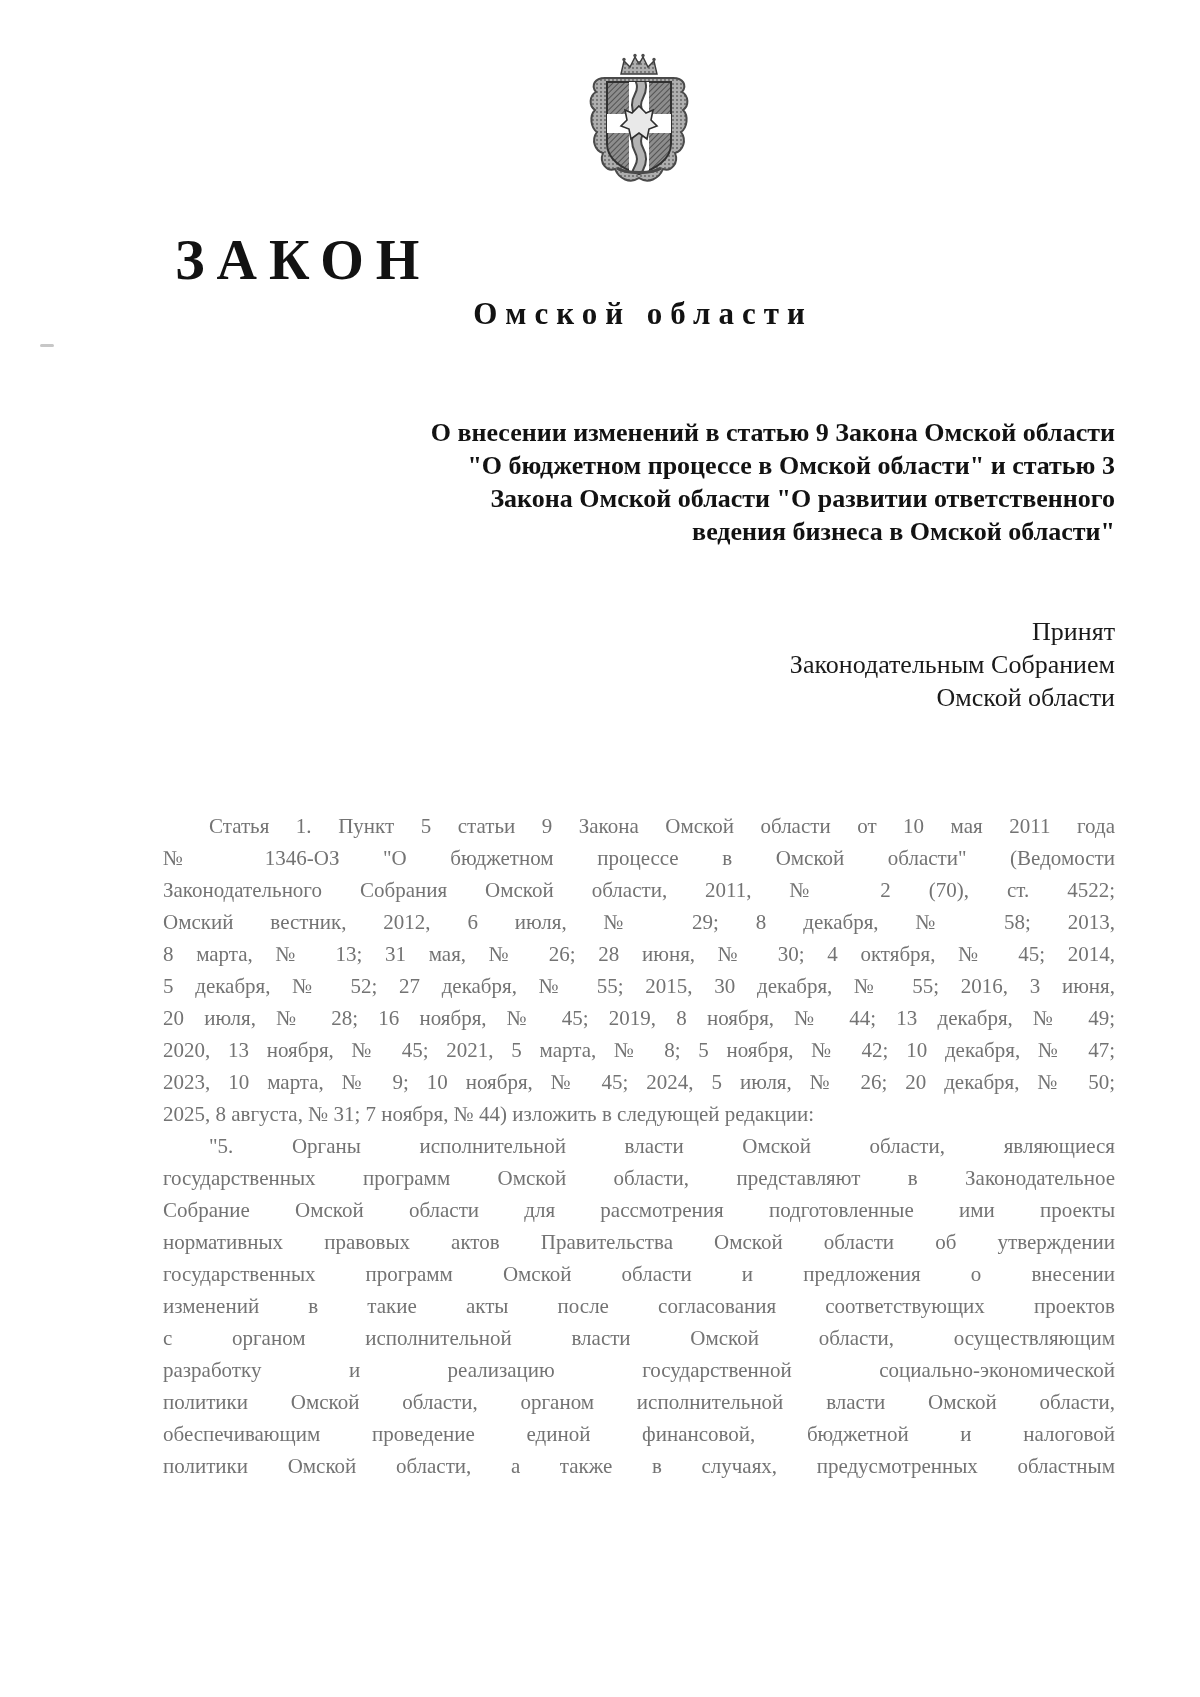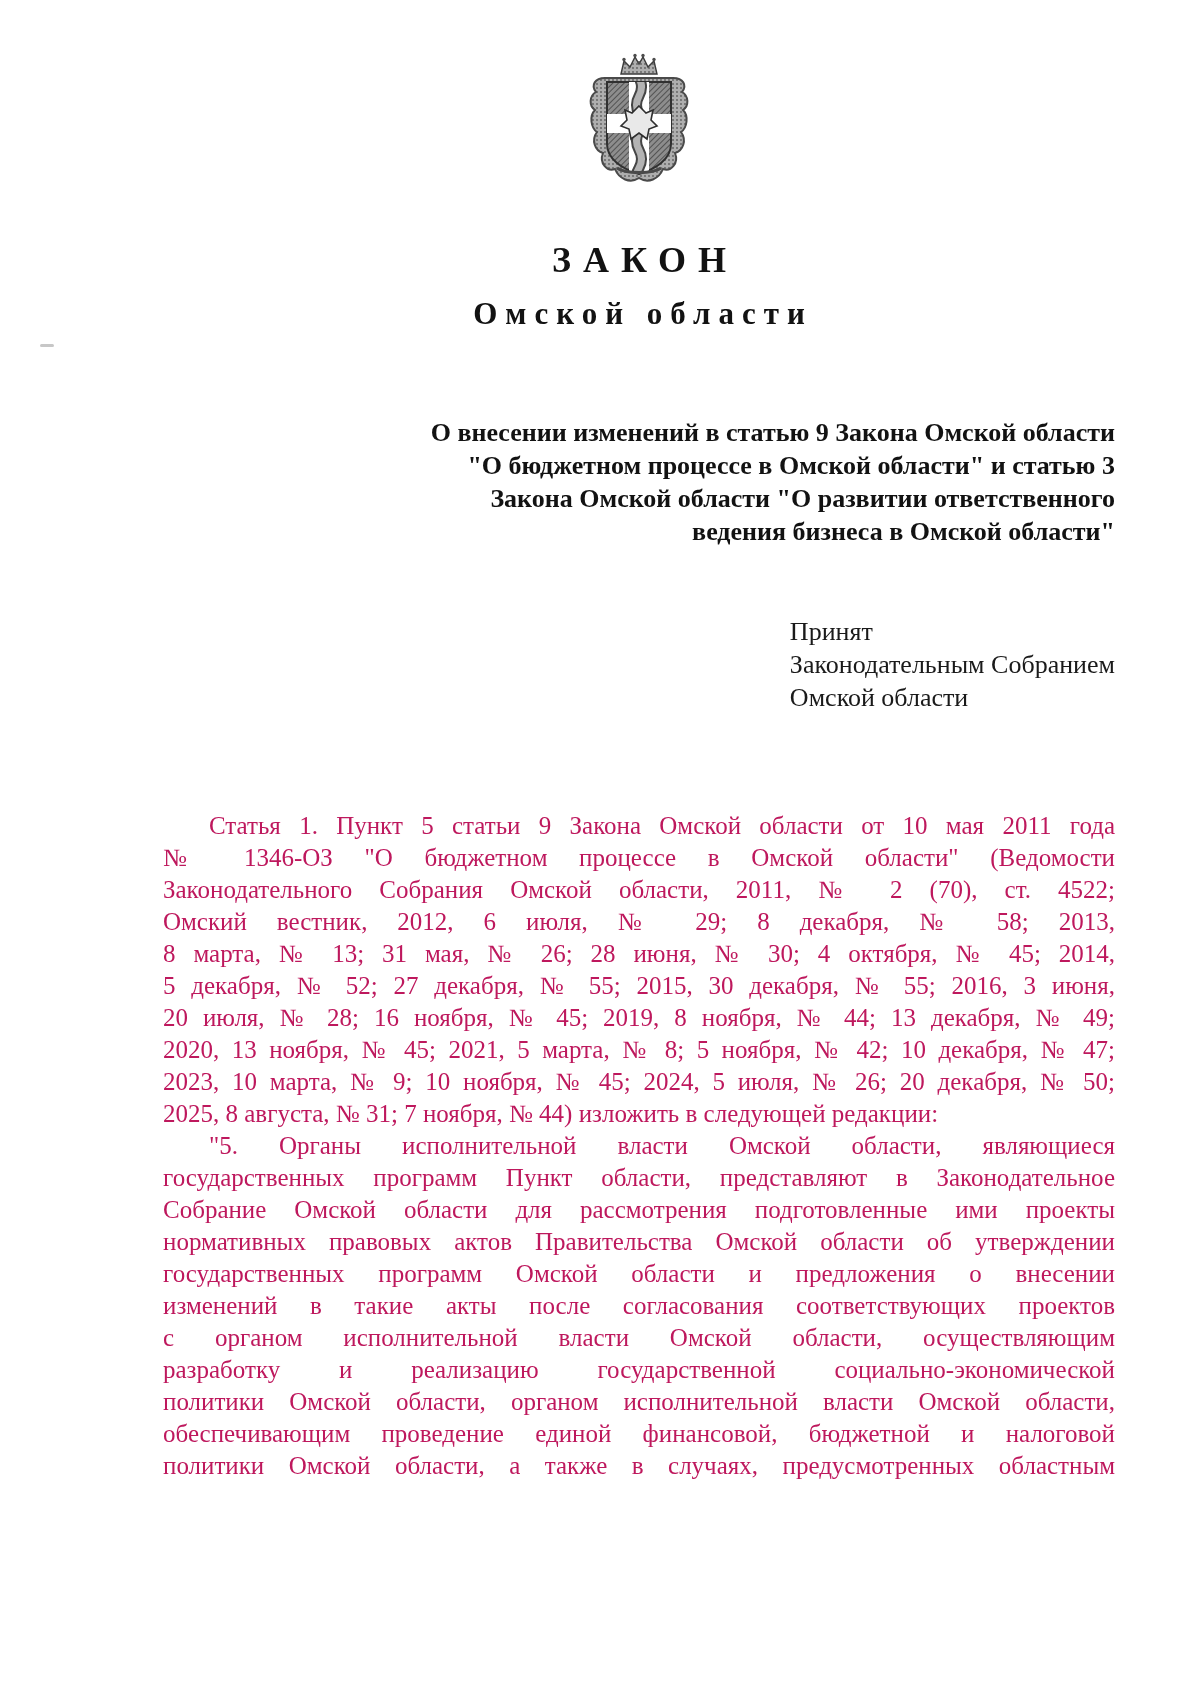"ЗАКОН" .doc-type { font-size: 36px -> 56px; text-align: center -> none }
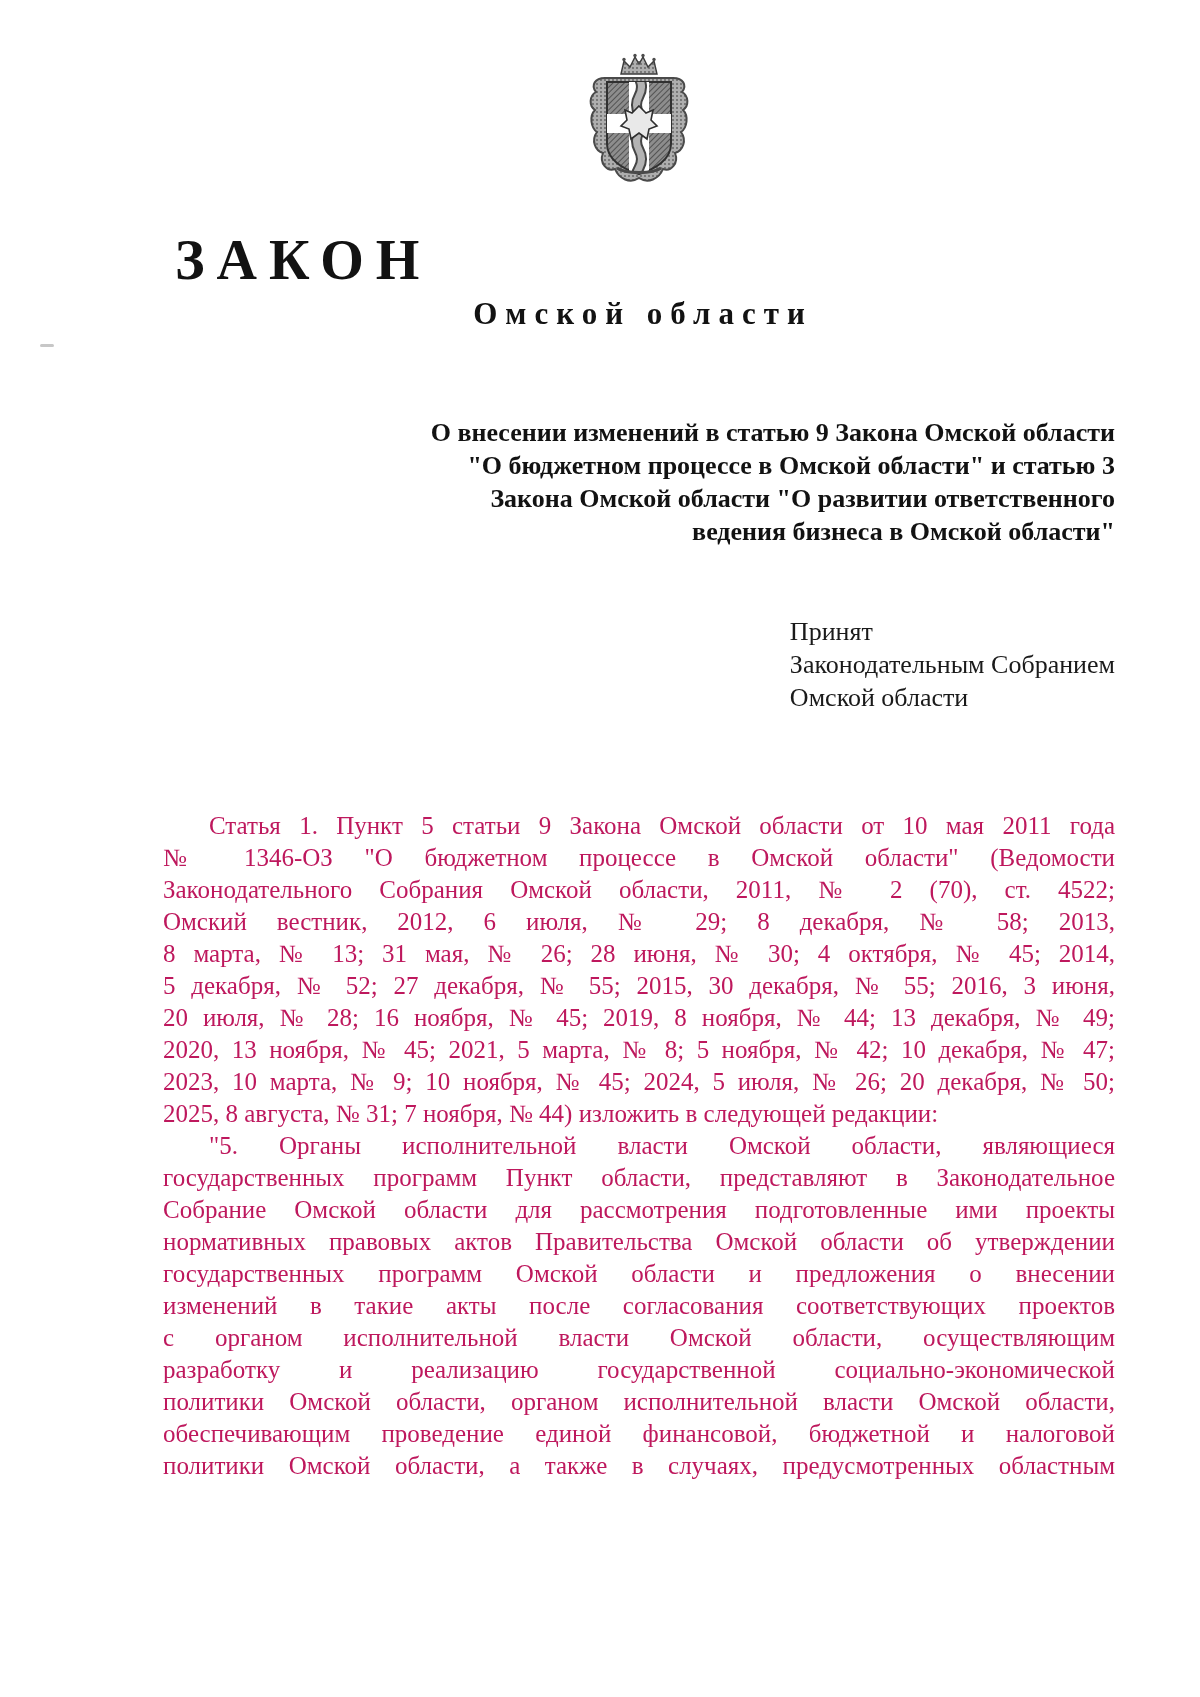"Принят" .adoption { text-align: left -> right }
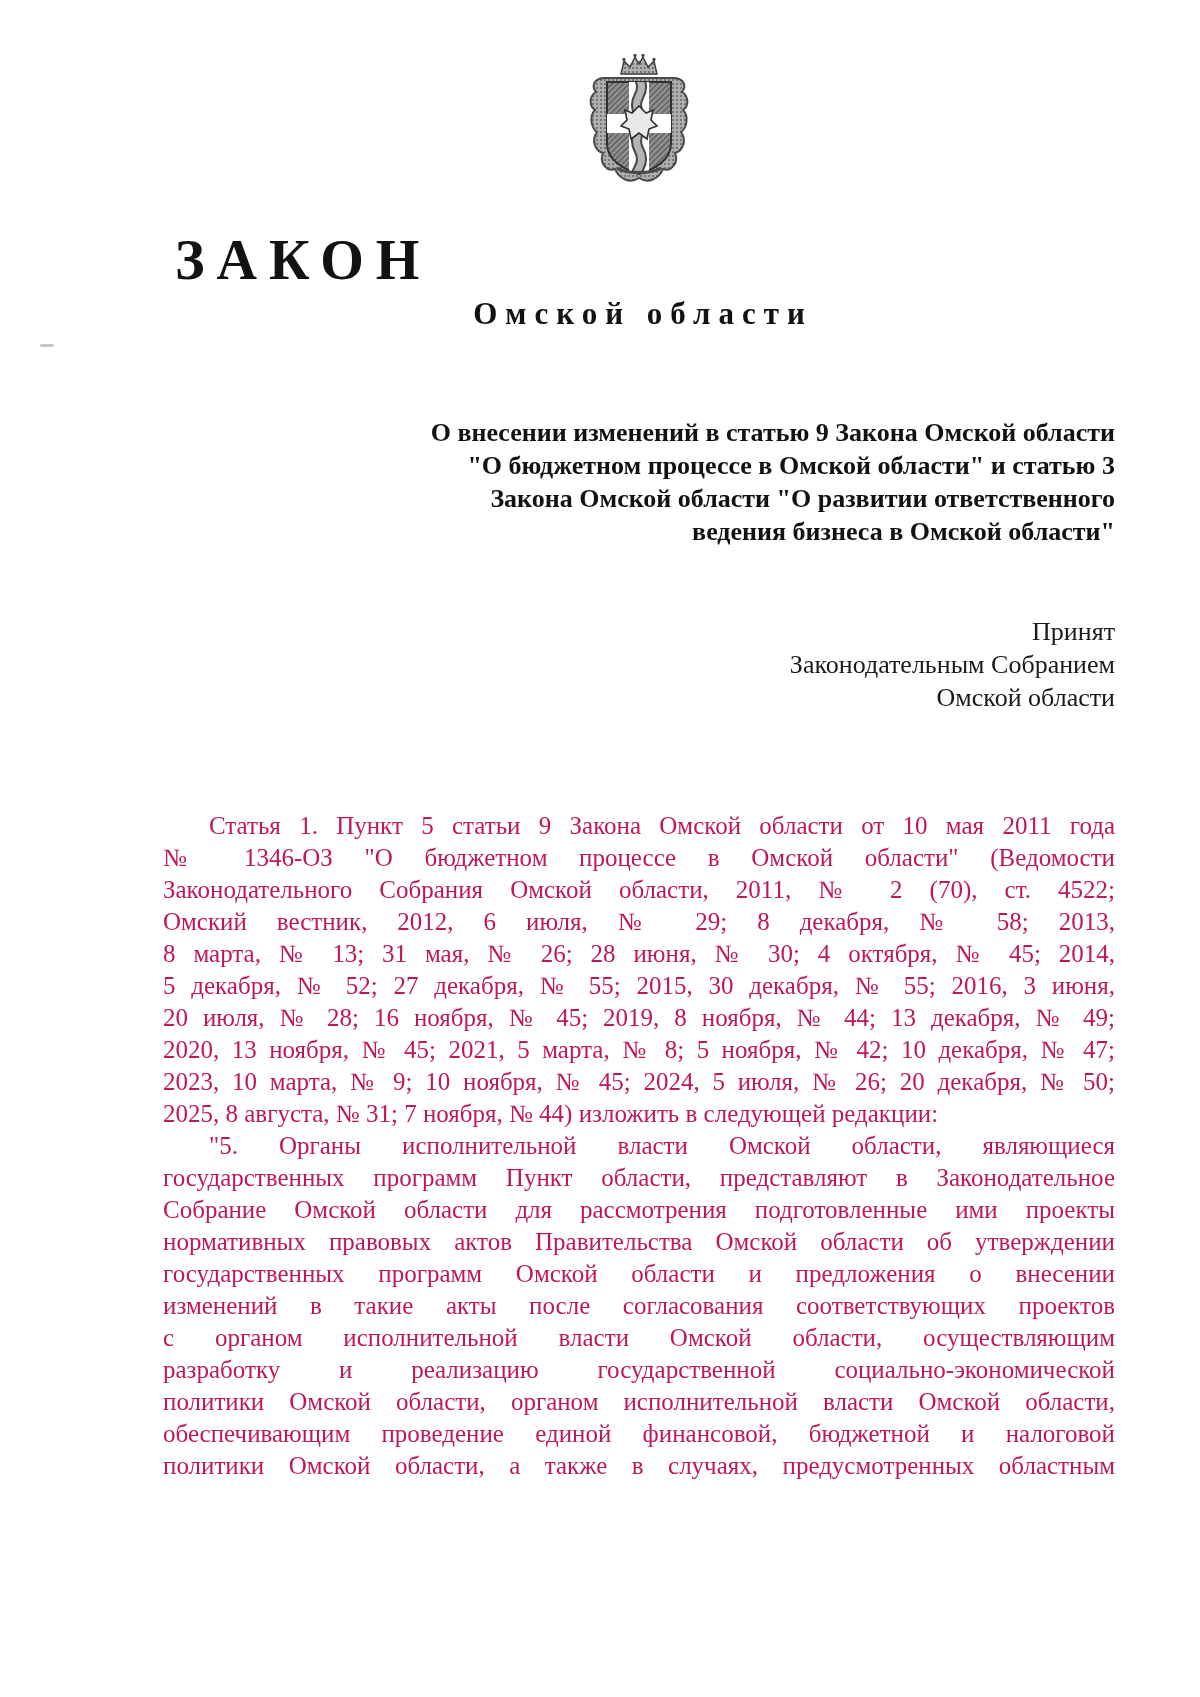"Статья 1. Пункт 5 статьи" .body-text { color: #be185d -> #737373; font-size: 25px -> 21px }
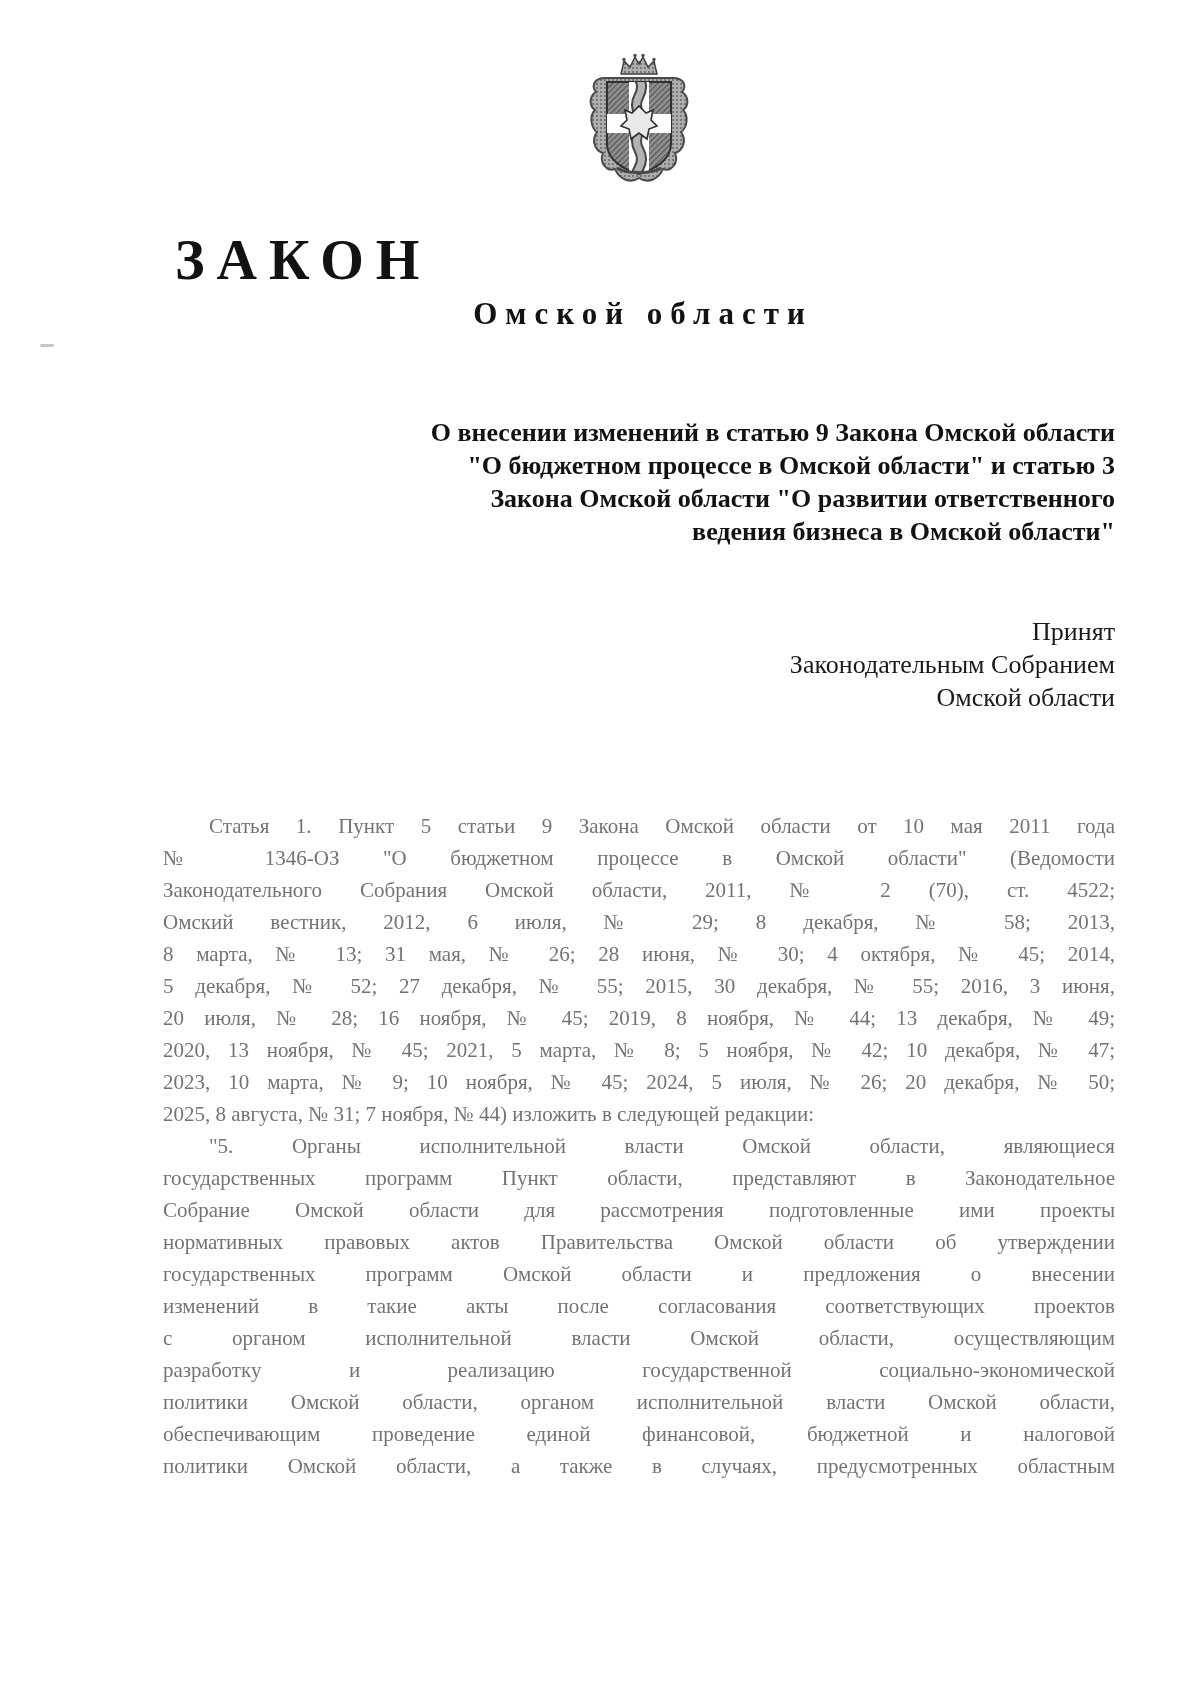"государственных программ Пункт области," div.line { text: Пункт -> Омской }
